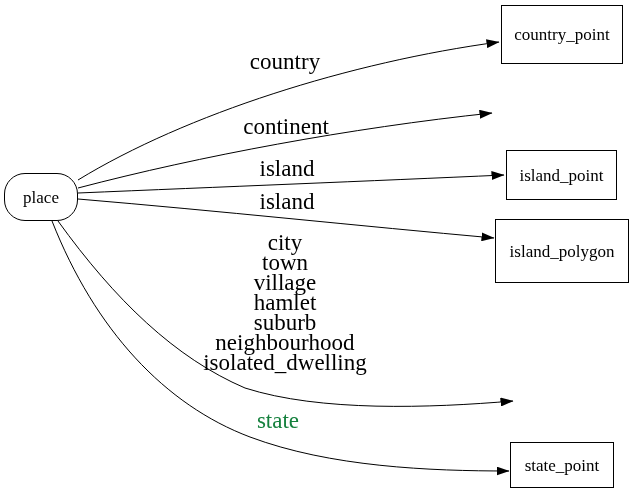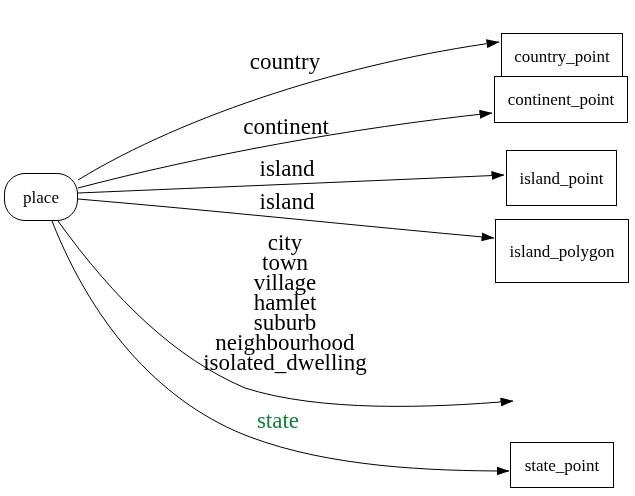"country_point" div.node { height: 47px -> 59px; margin-top: 28px -> none }
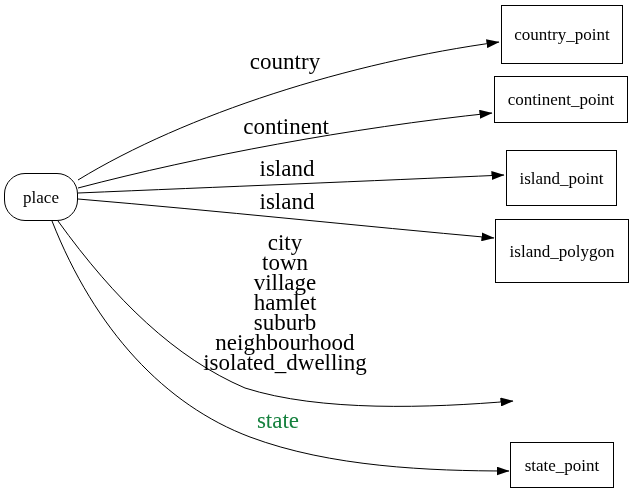"continent_point" div.node { html: <div> <span>continent_point</span> </div> -> none }
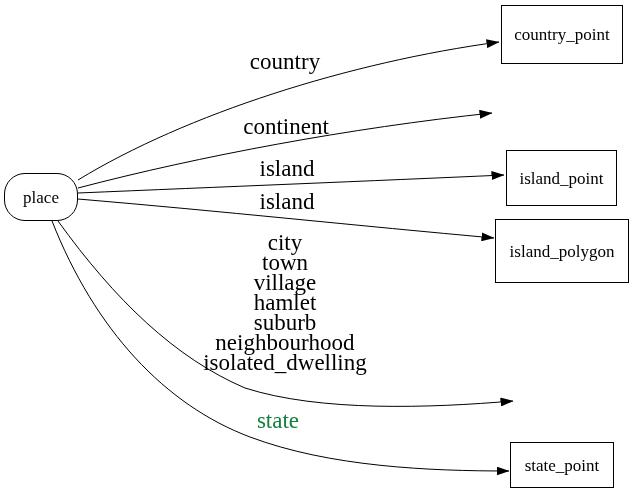"island_point" div.node { height: 56px -> 50px }
